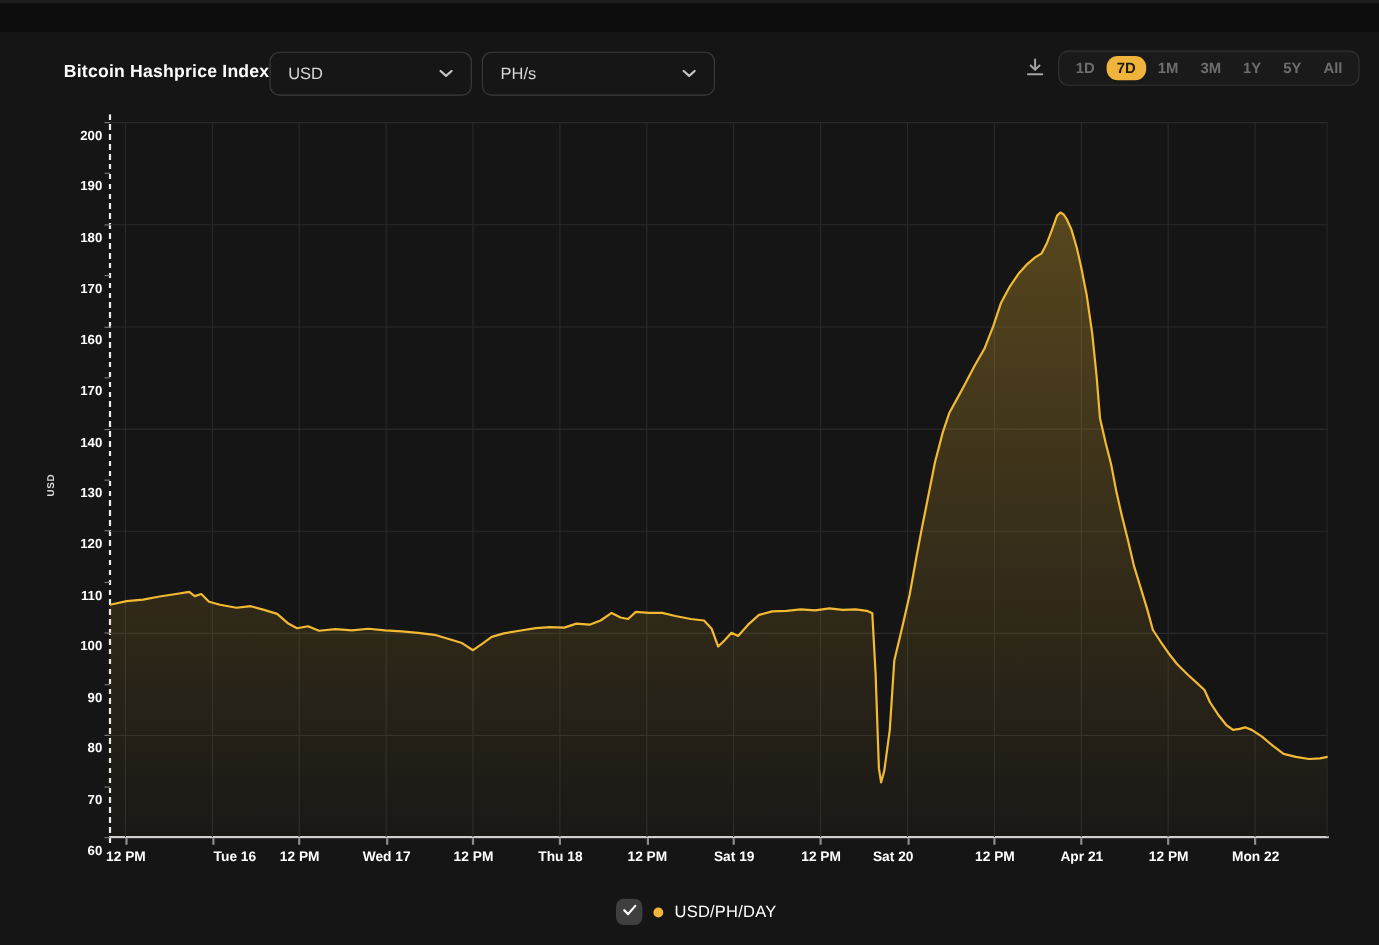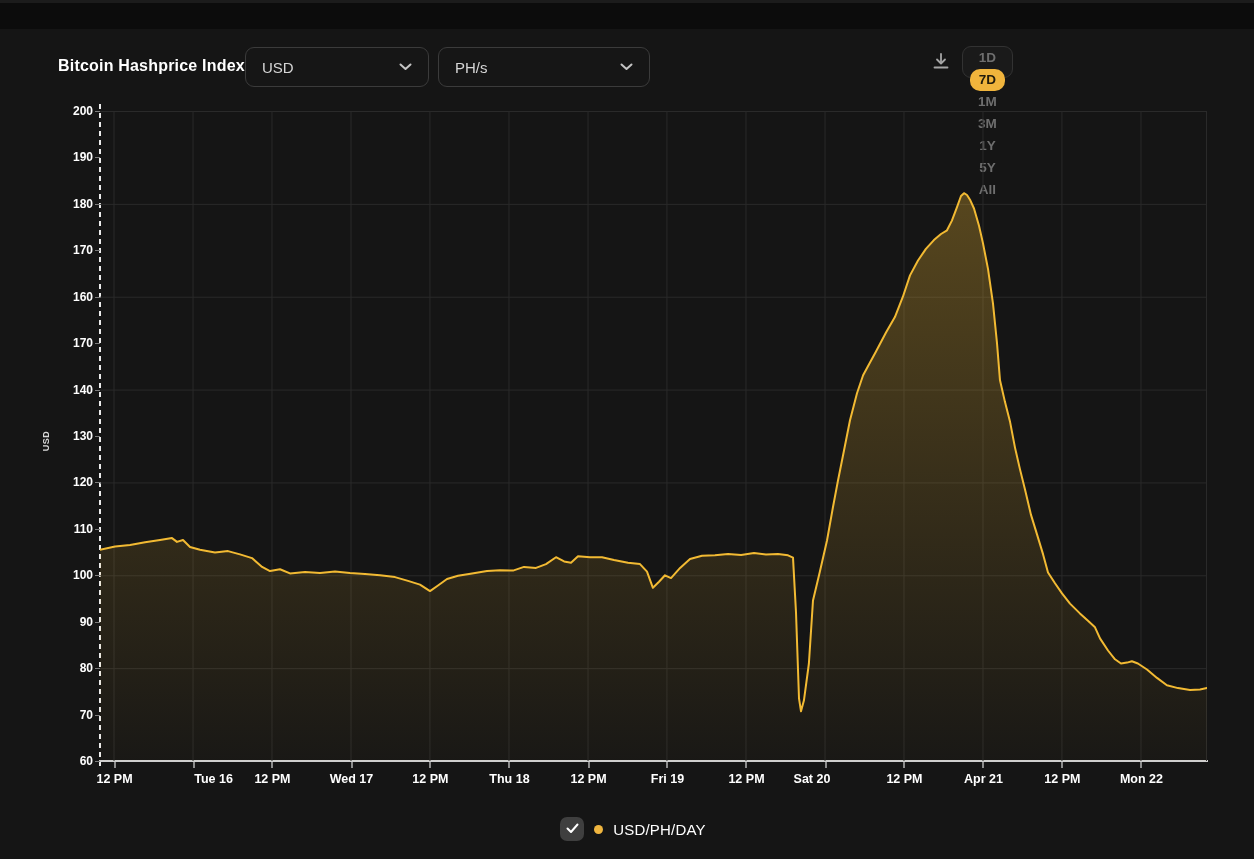"1D" .range-group { flex-direction: column -> none }
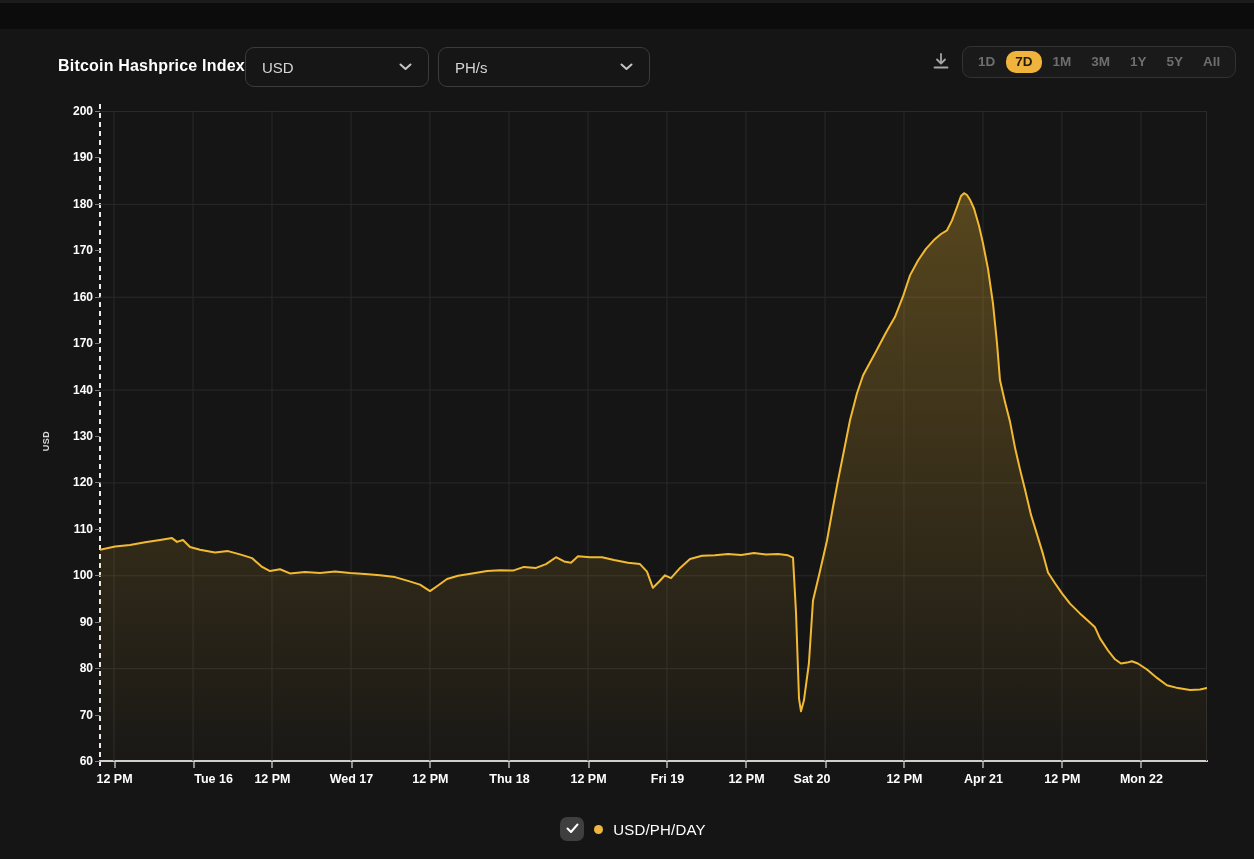"200" .y-label { margin-top: none -> 12px }
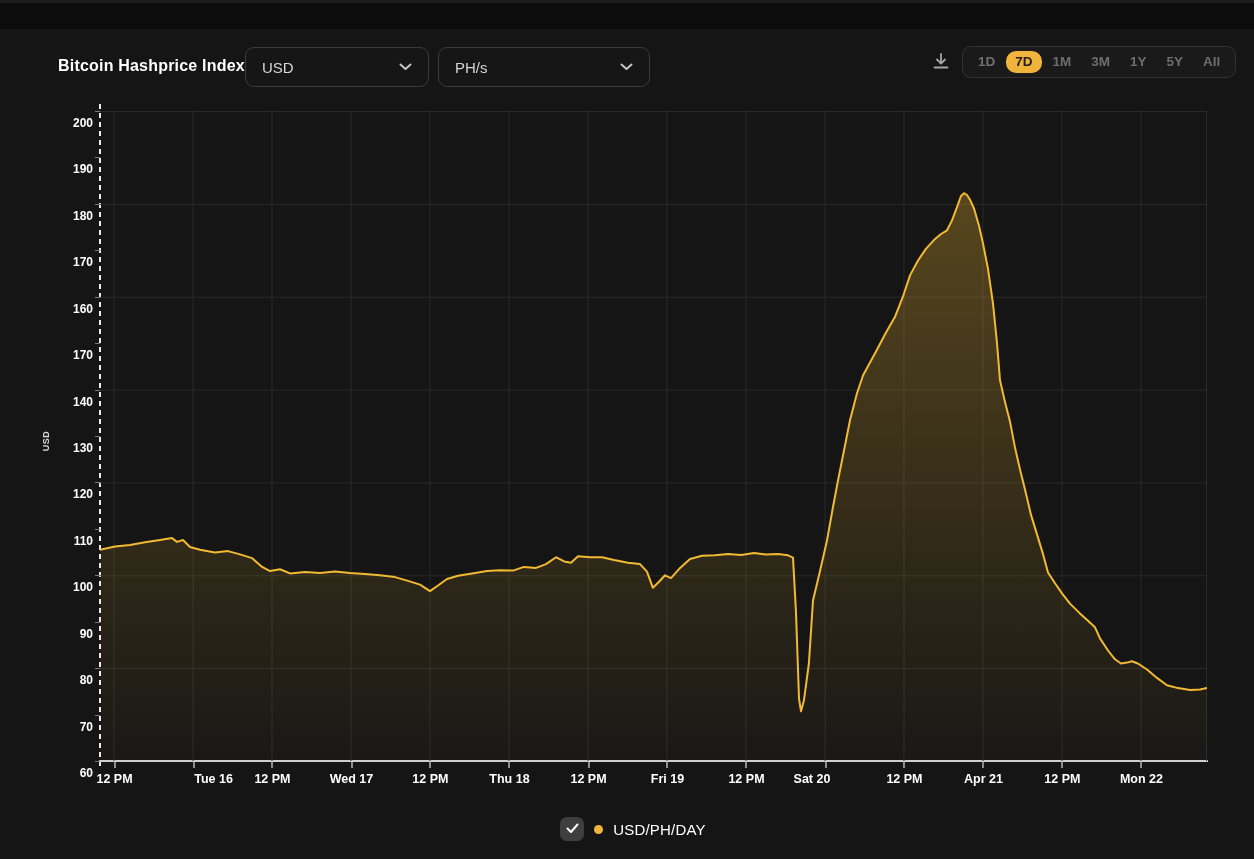"Fri 19" div.x-label { text: Fri -> Sat }
